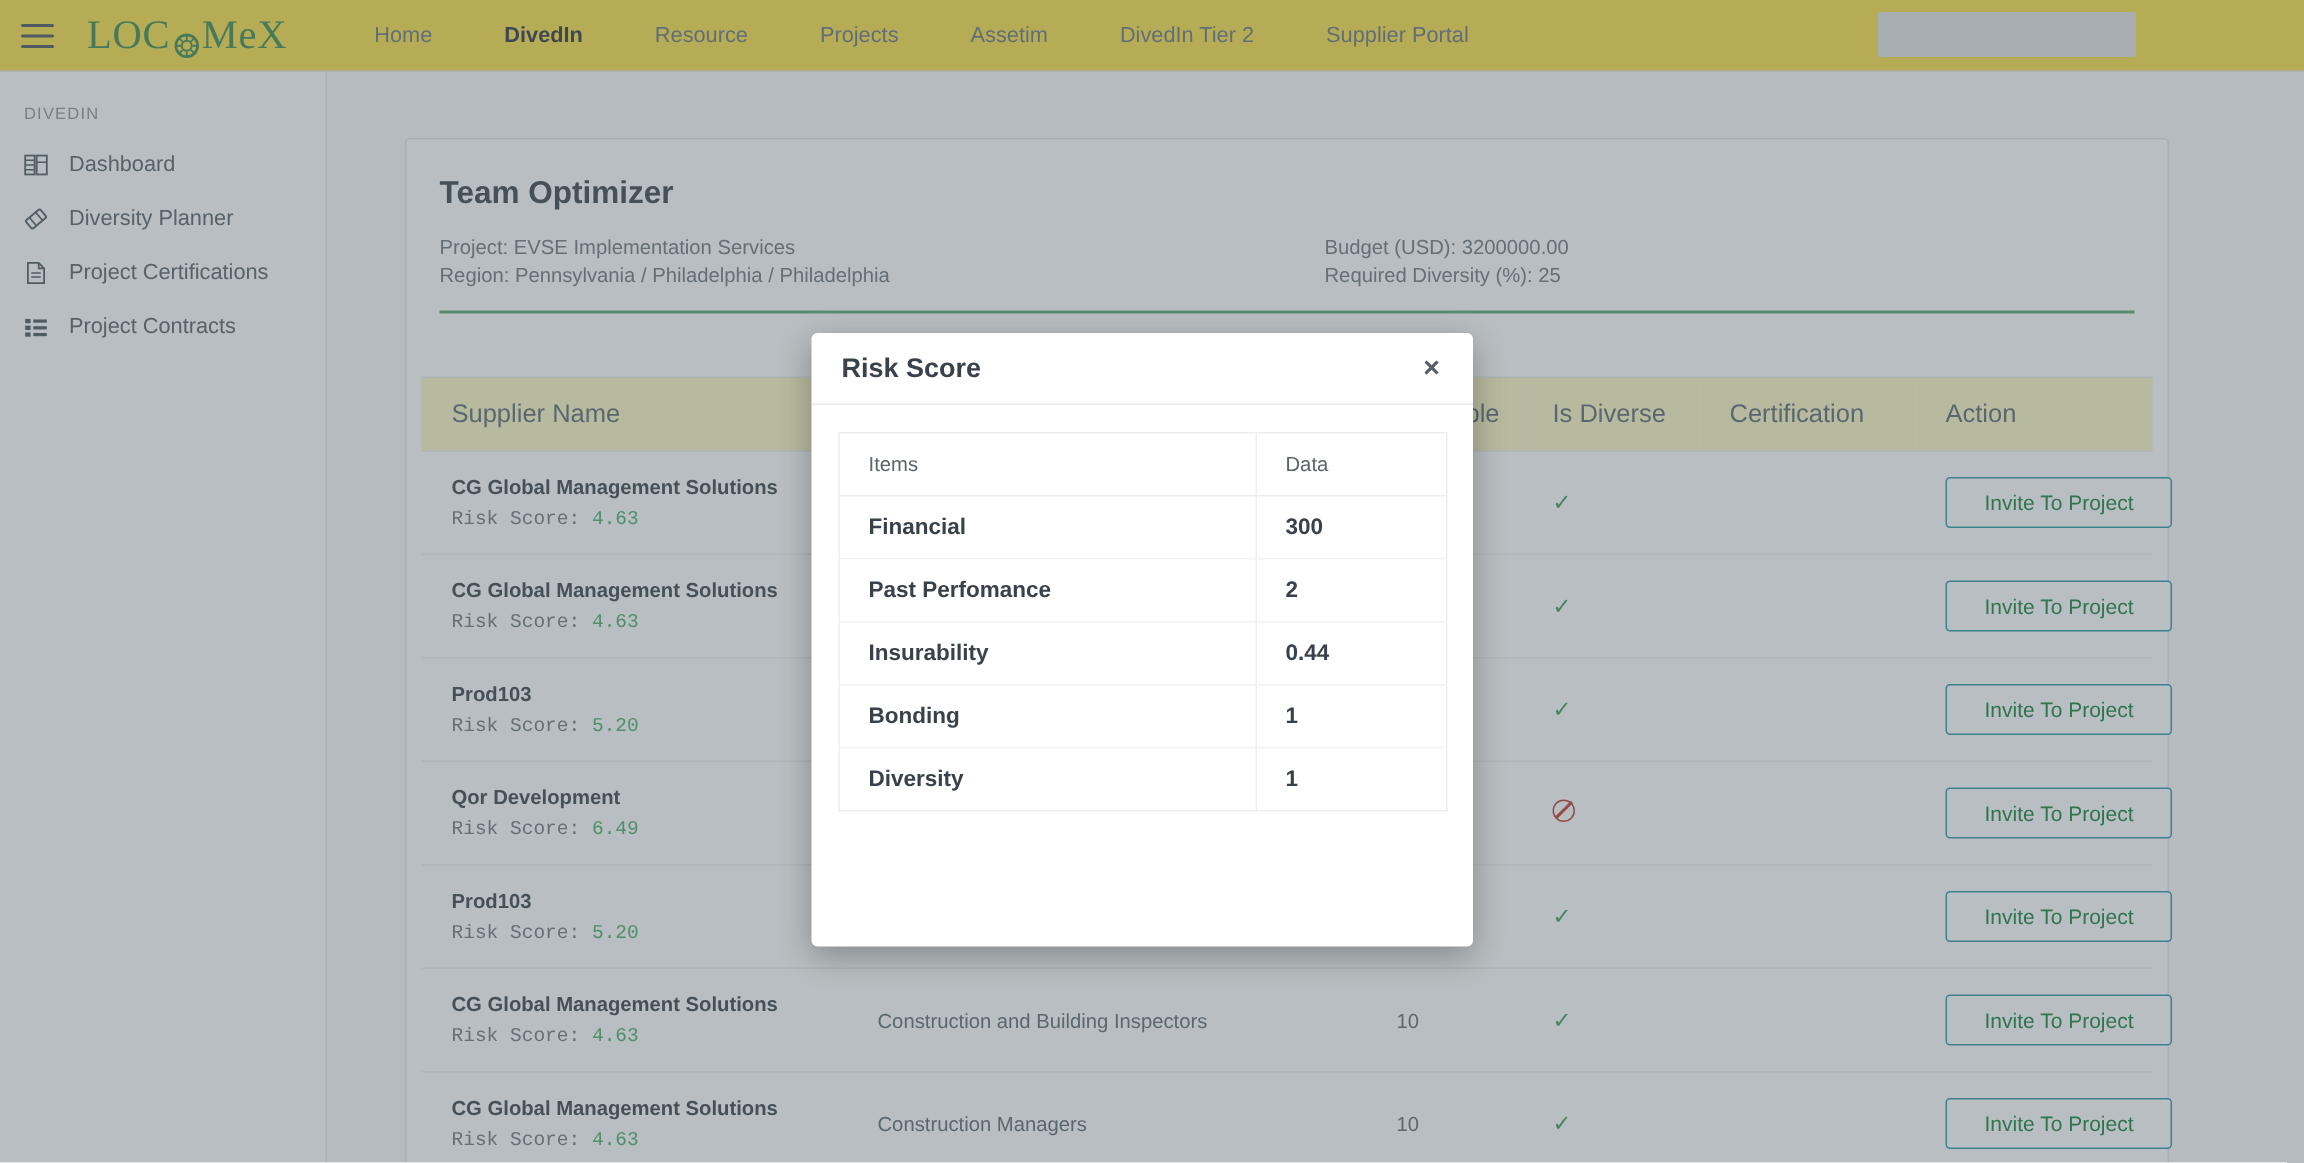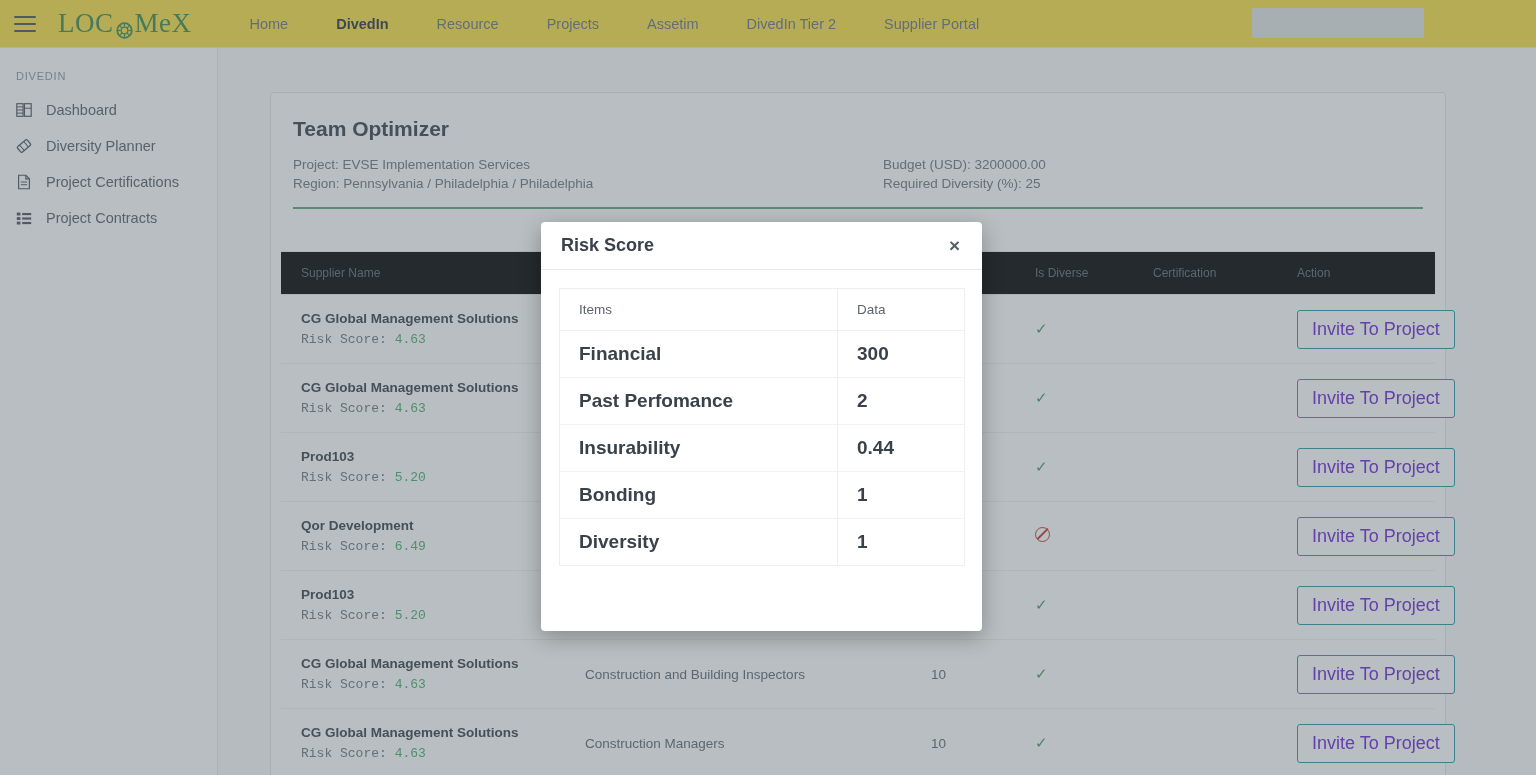"Supplier Name" .tbl th { background: #000000 -> #fef9c3; font-size: 12px -> 17px }
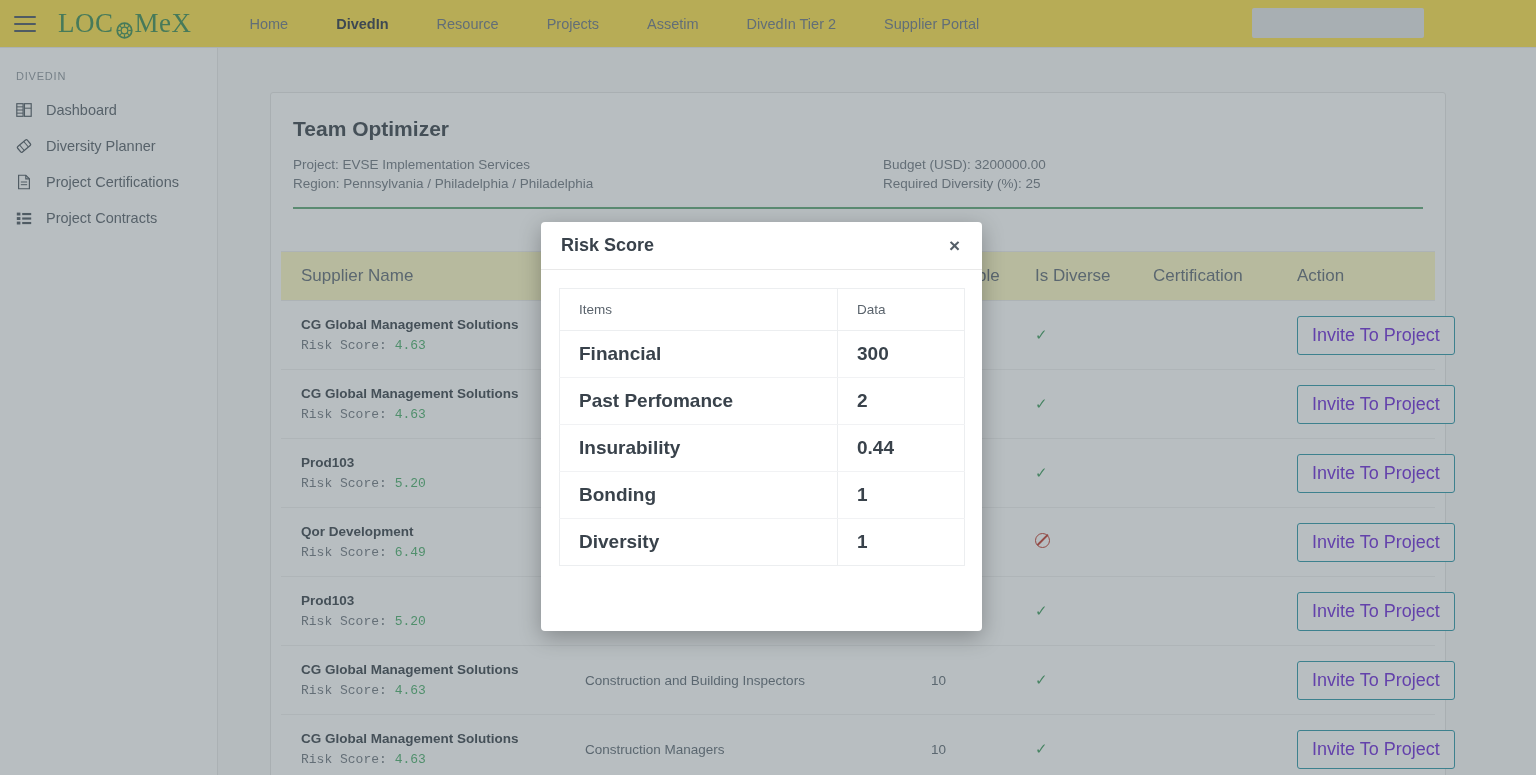"Invite To Project" .invite-btn { color: #6d28d9 -> #15803d; font-size: 18px -> 14px; padding: 8px 14px -> 8px 25px }
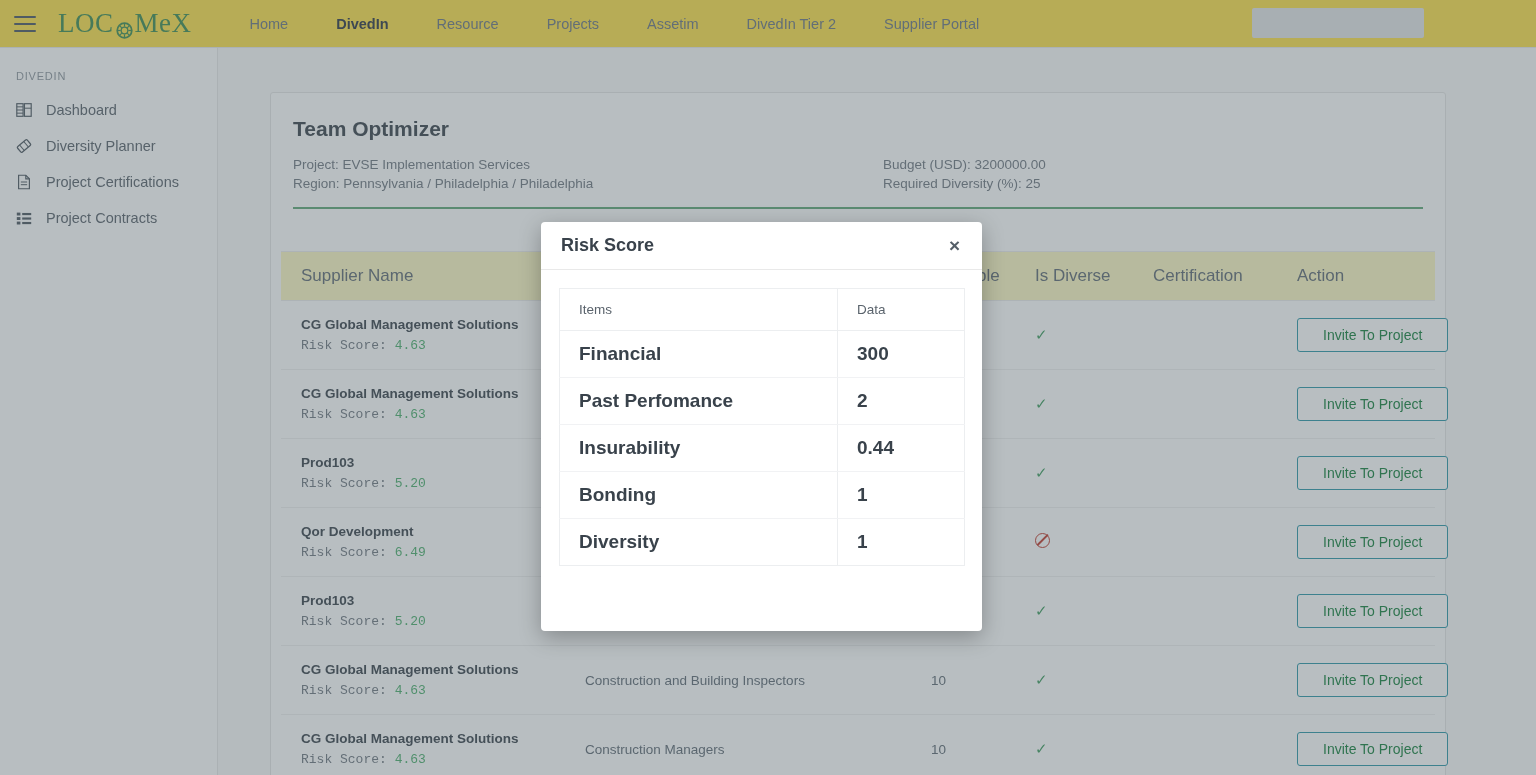"Financial" .mtbl td { font-size: 19px -> 15px }
